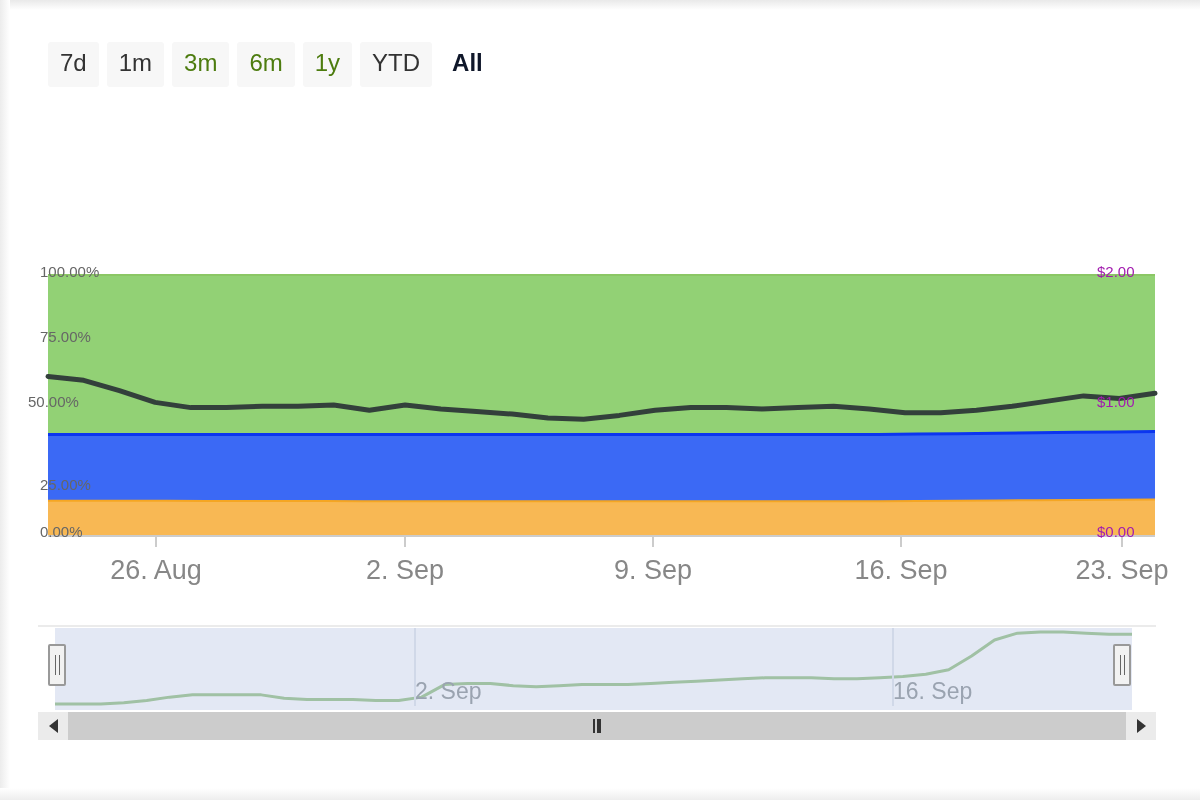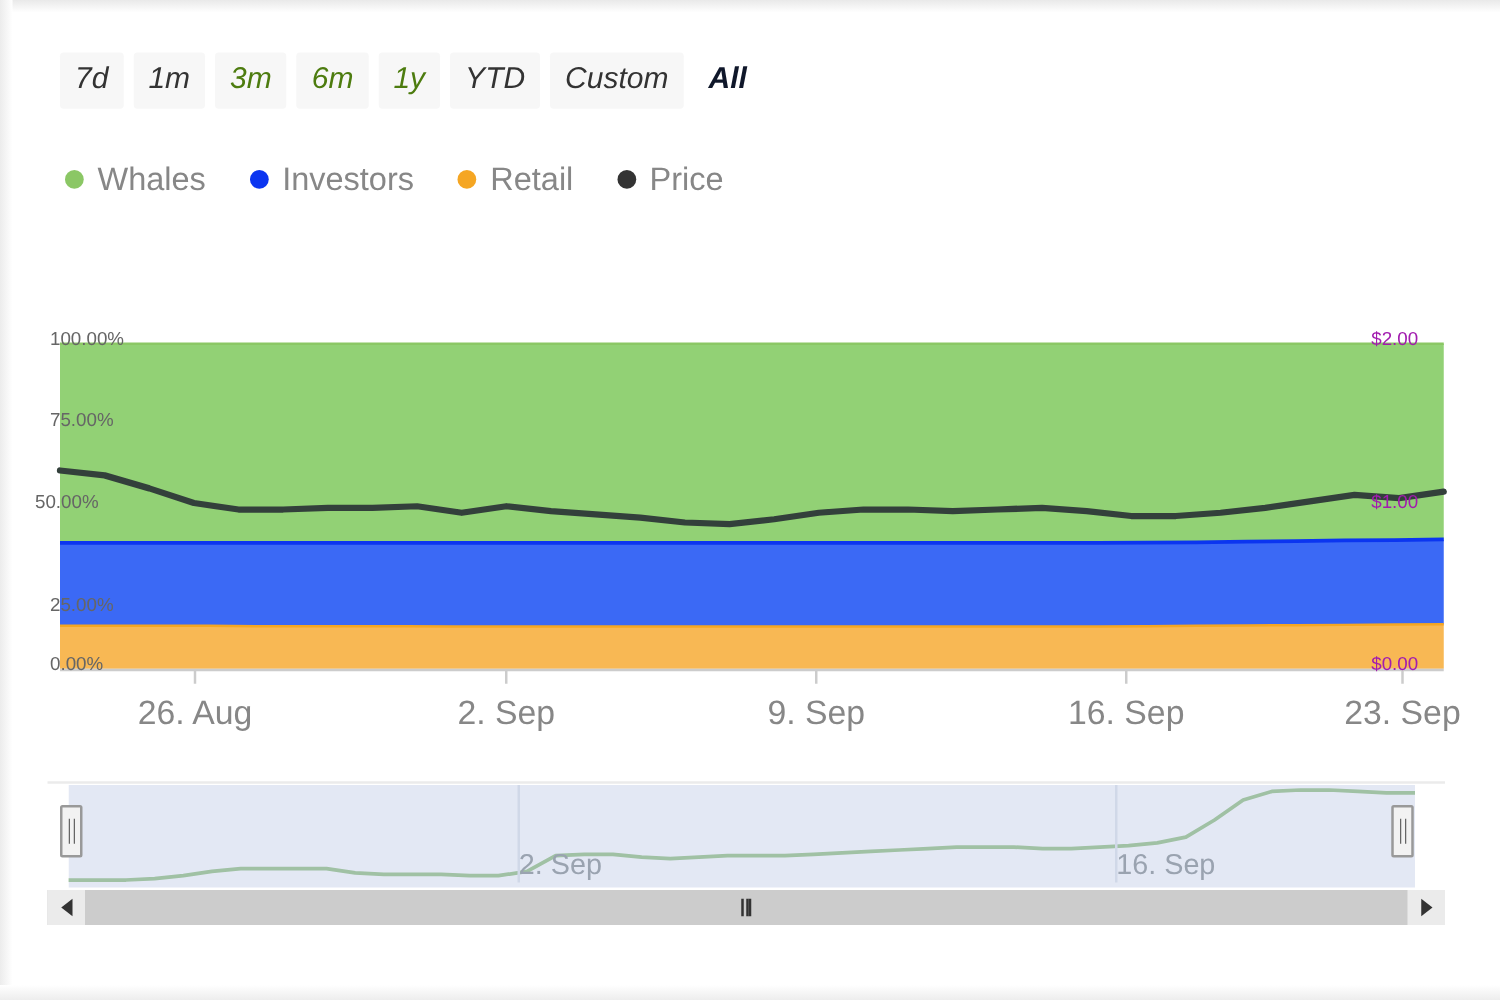"7d" .range-btn { font-style: italic -> none }
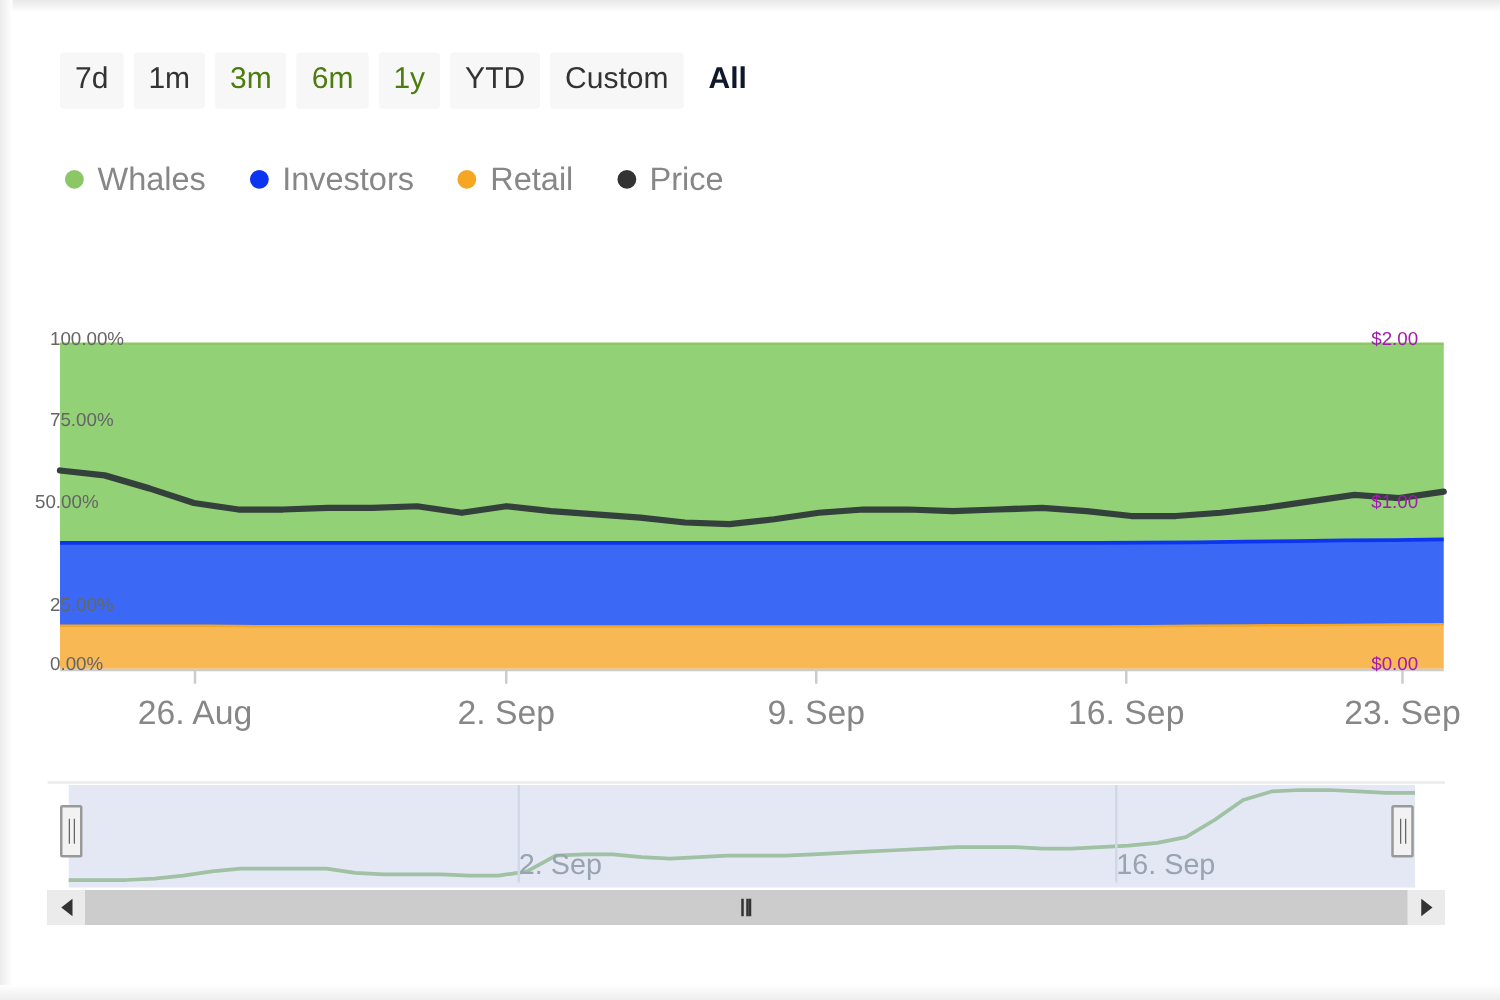"Custom" button.range-btn { html: <button>Custom</button> -> none }
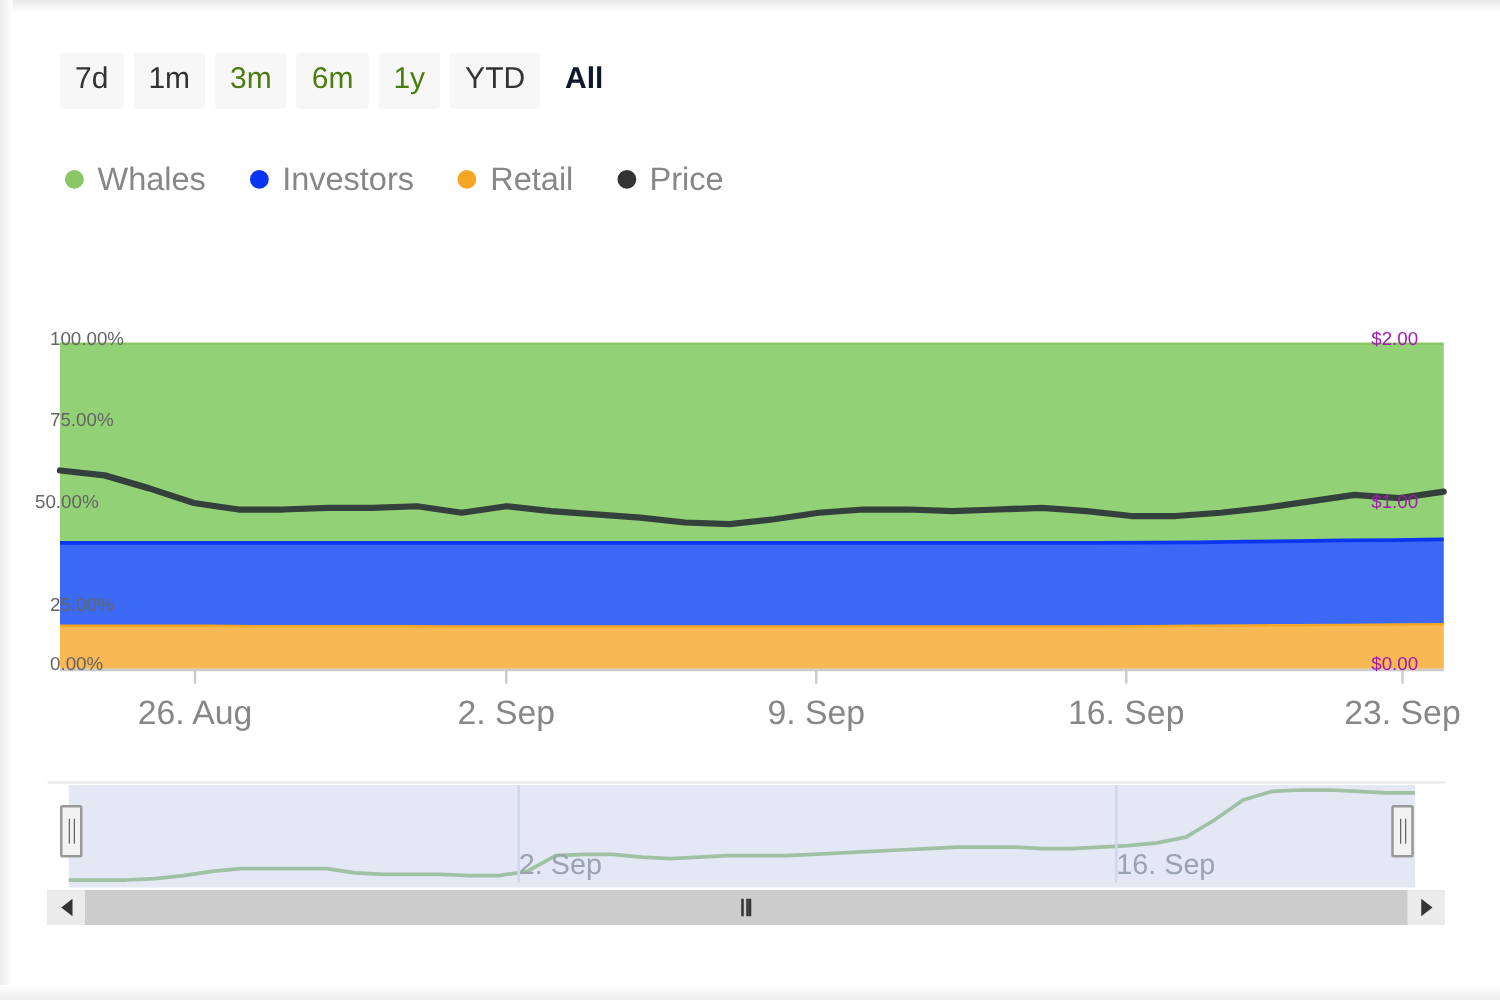"Whales" div { html: <div> <div> <span></span> <span>Whales</span> </div> <div> <span></span> <span>Investors</span> </div> <div> <span></span> <span>Retail</span> </div> <div> <span></span> <span>Price</span> </div> </div> -> none }
